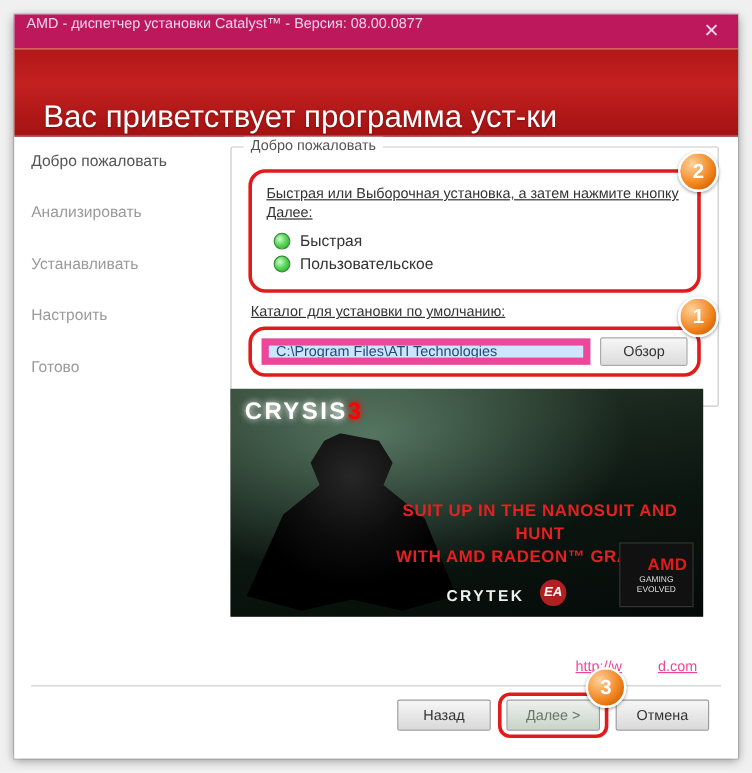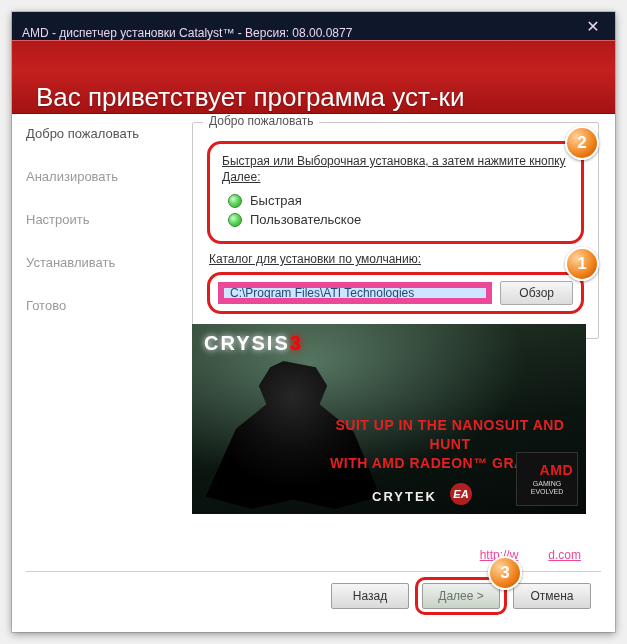"AMD - диспетчер установки Catalyst™" .titlebar { align-items: flex-end -> flex-start; background: #0f172a -> #be185d }
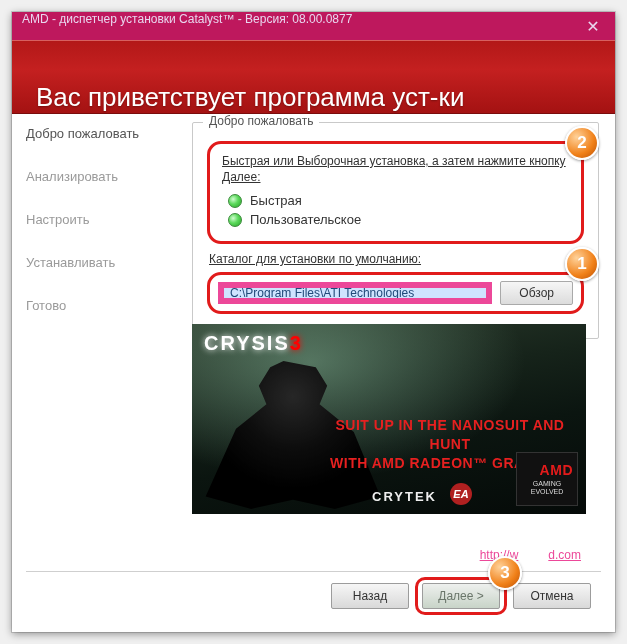"Настроить" div.step { order: before "Устанавливать" -> after "Устанавливать" }
